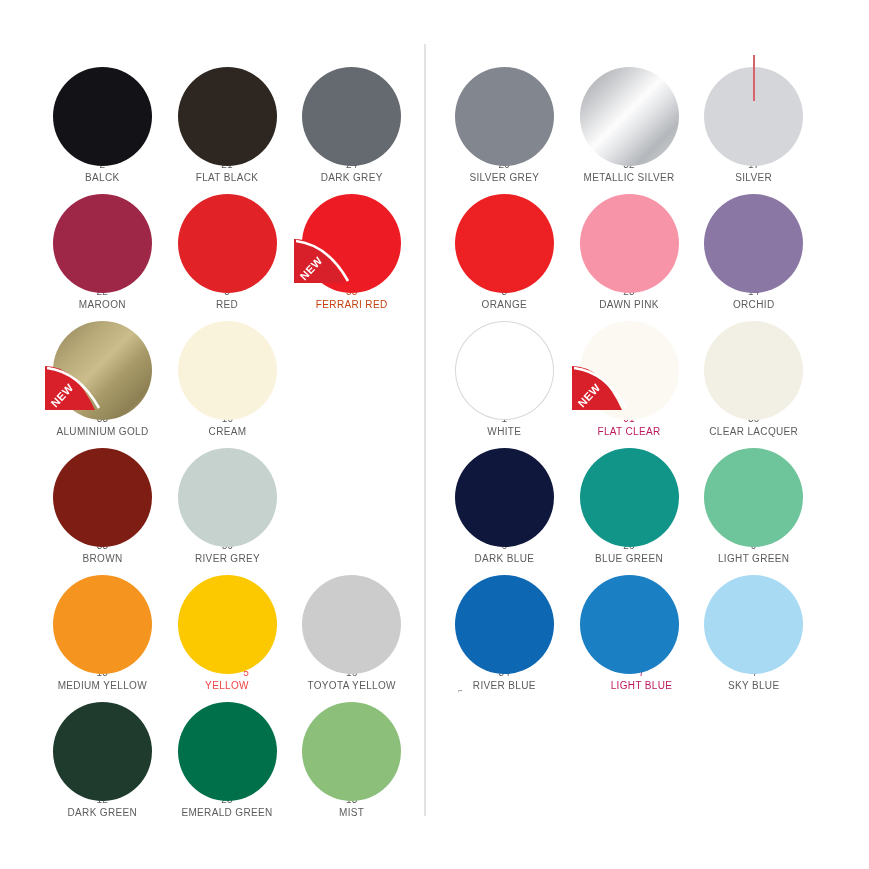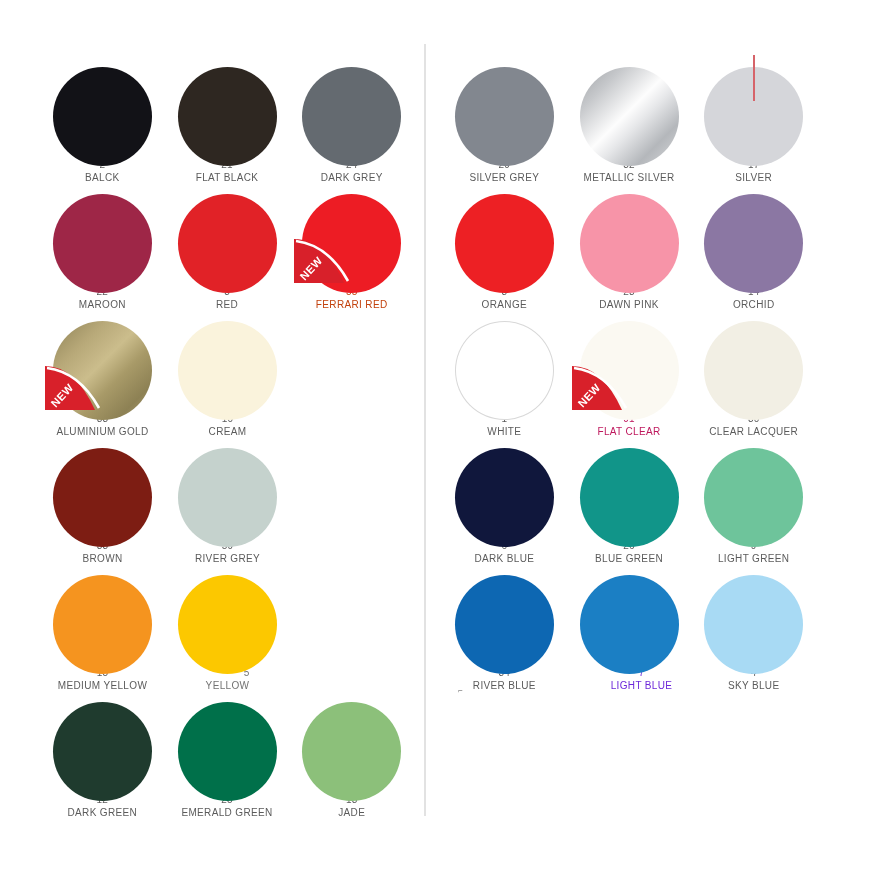"YELLOW" div.caption { color: #737373 -> #ef4444 }
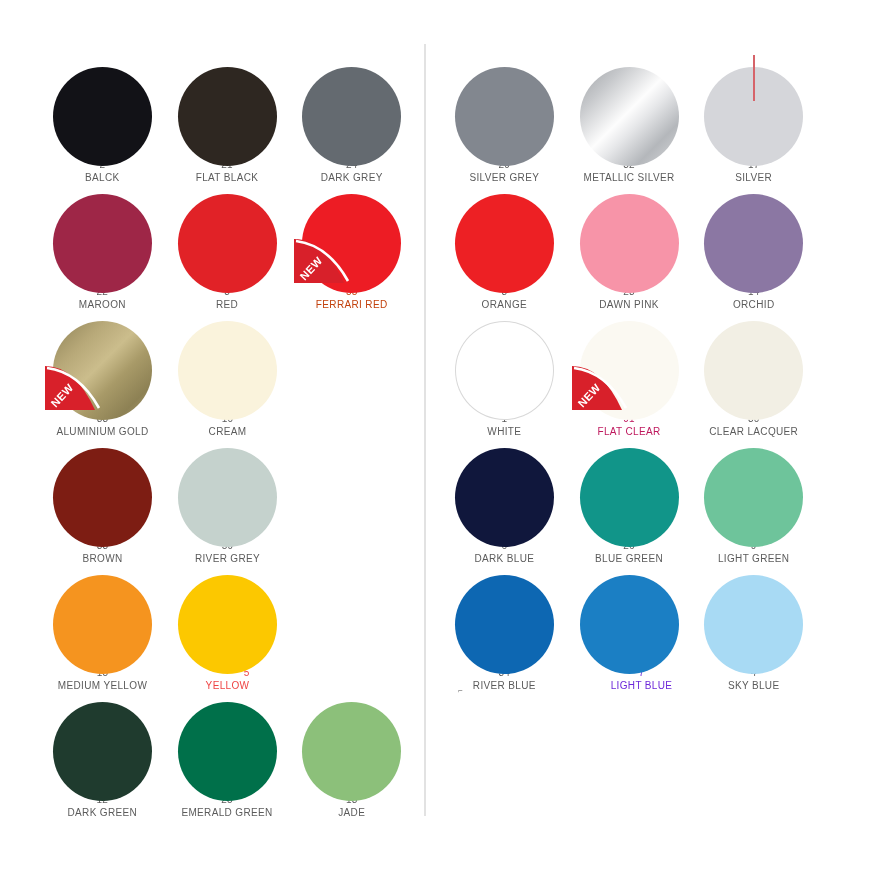"TOYOTA YELLOW" div.swatch-cell { html: none -> <div> <div> <div></div> </div> <div> <div>16</div> <div>TOYOTA YELLOW</div> </div> </div> }
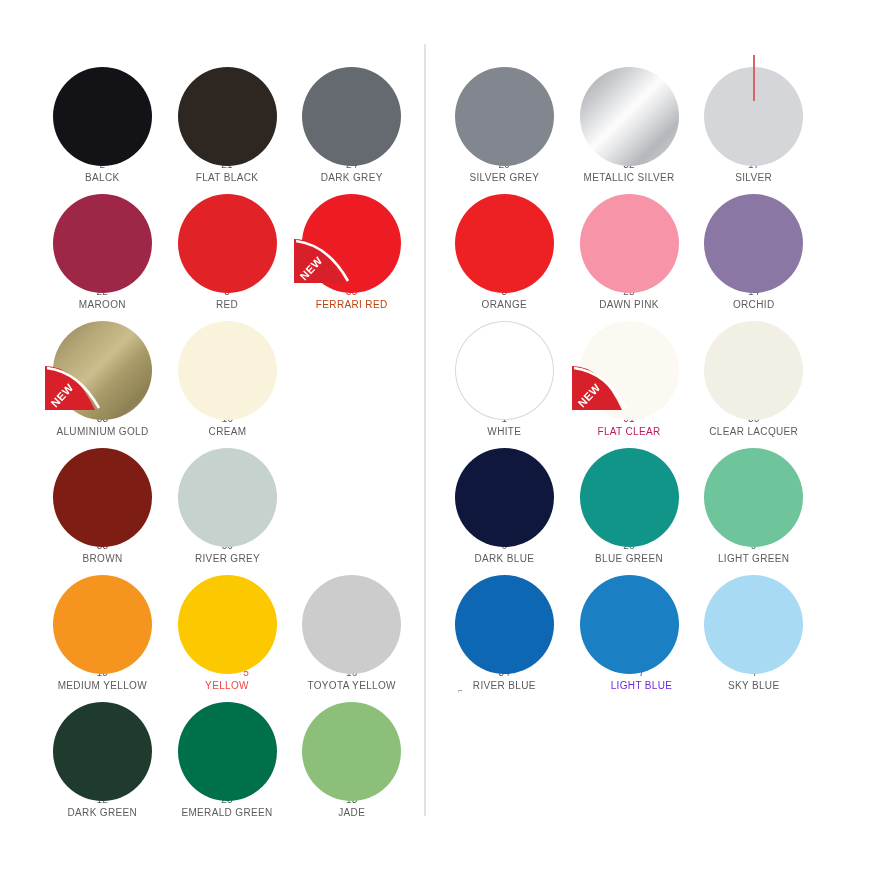"LIGHT BLUE" div.caption { color: #6d28d9 -> #be185d }
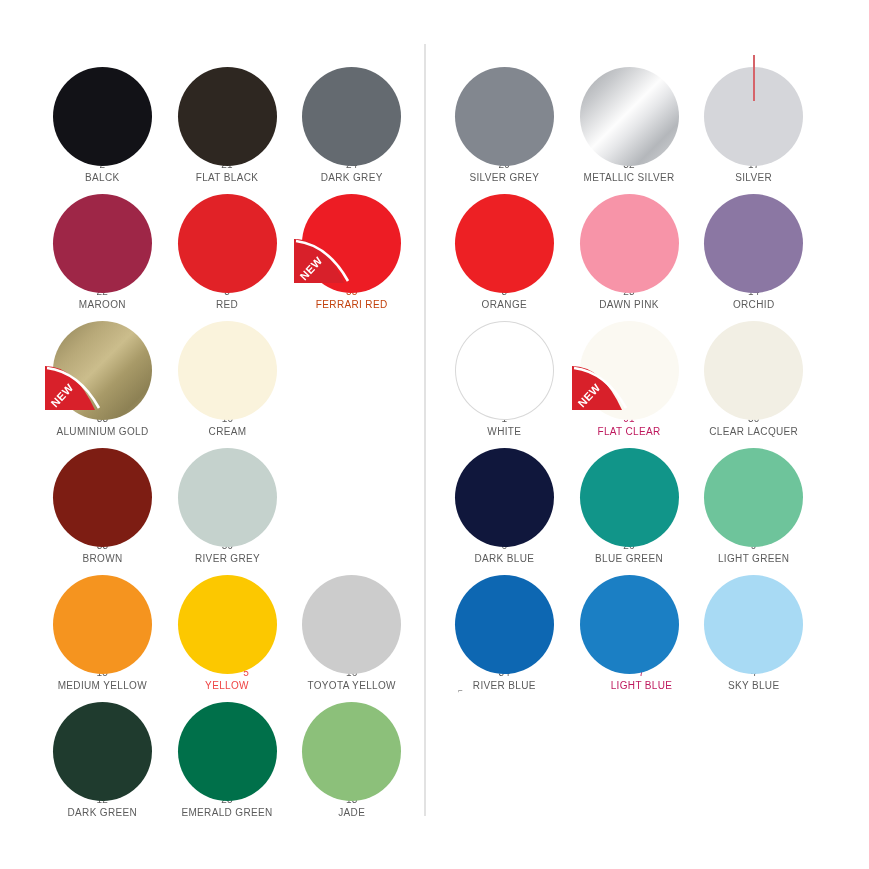"JADE" div.name { text: JADE -> MIST }
